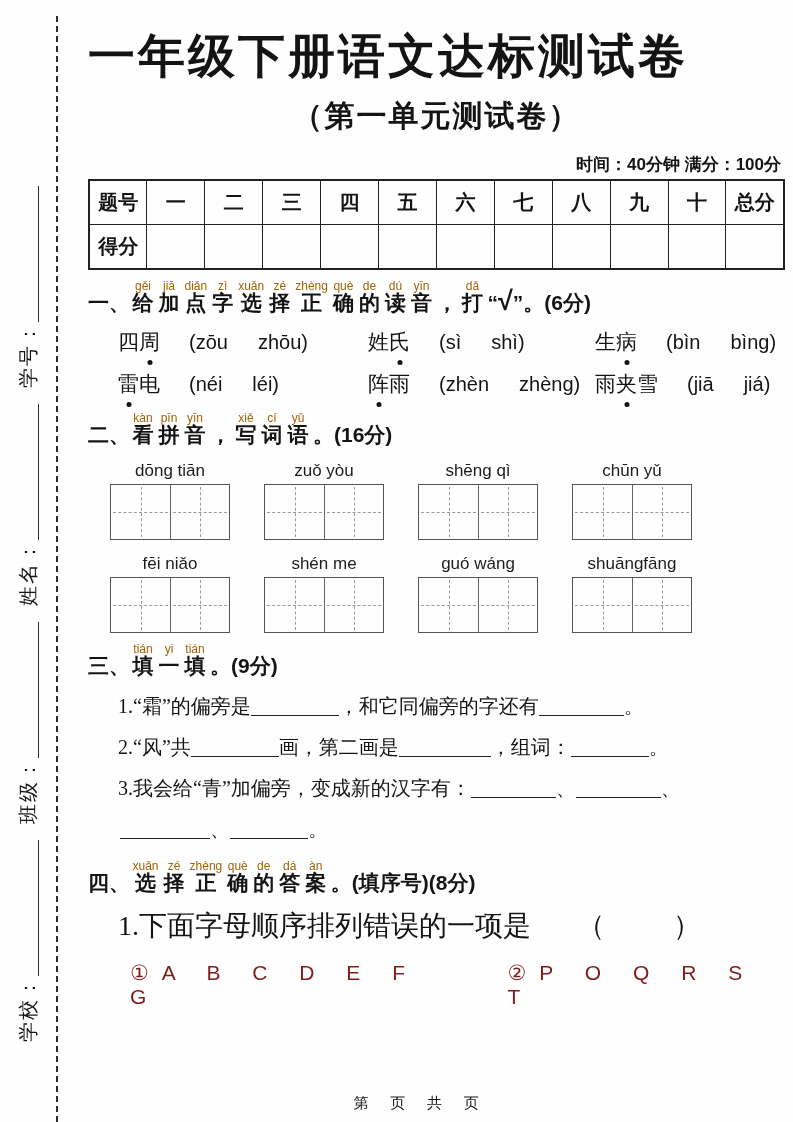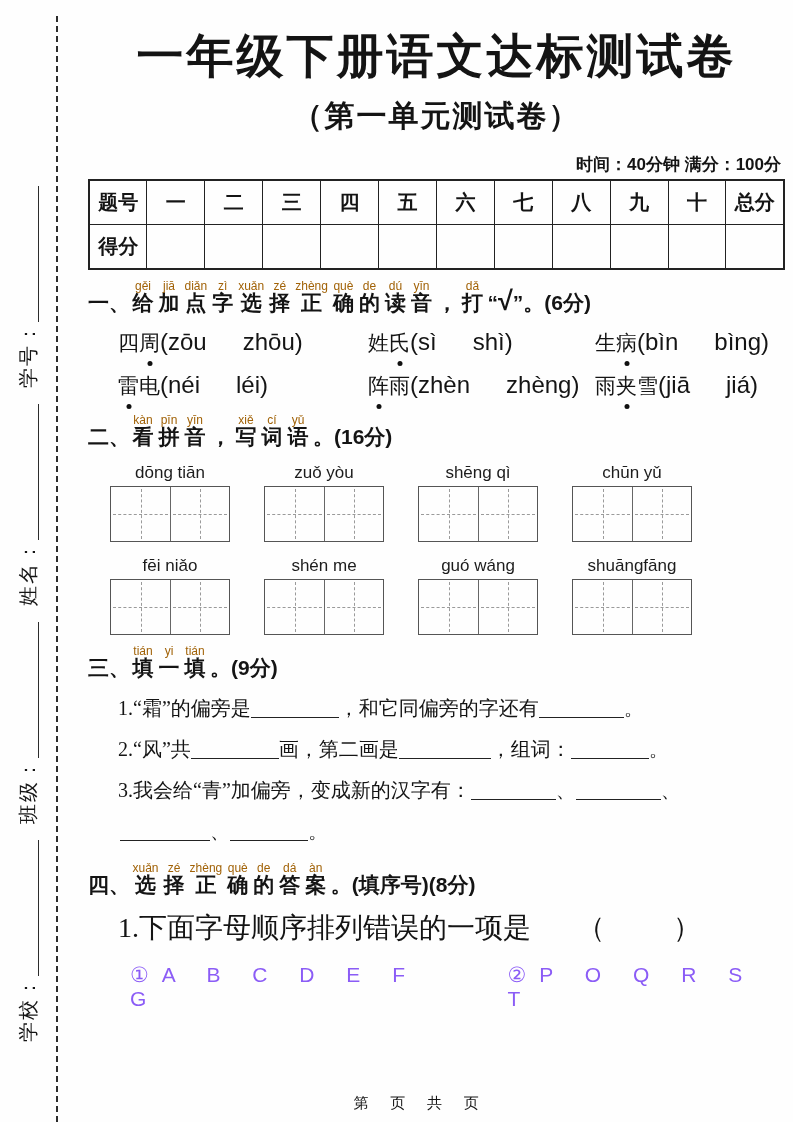"一年级下册语文达标测试卷" .title { text-align: center -> none }
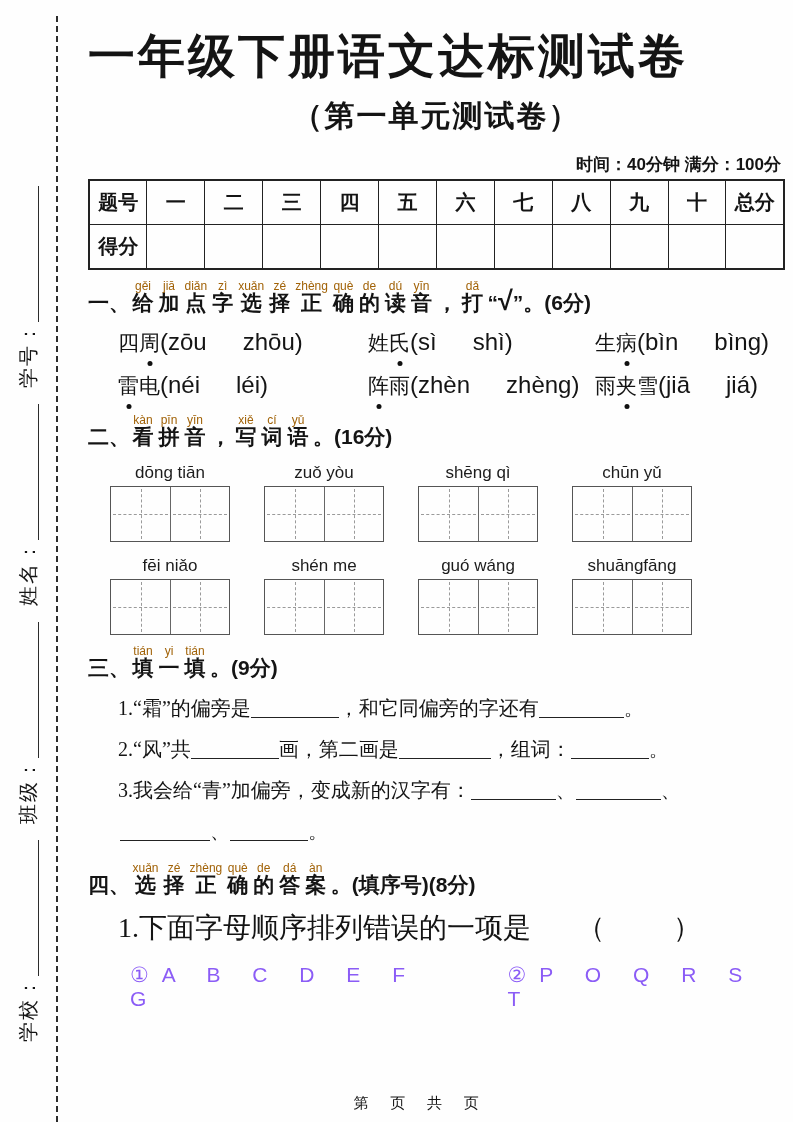"(zōu zhōu)" .pron-opts { font-size: 24px -> 20px; margin-left: none -> 29px }
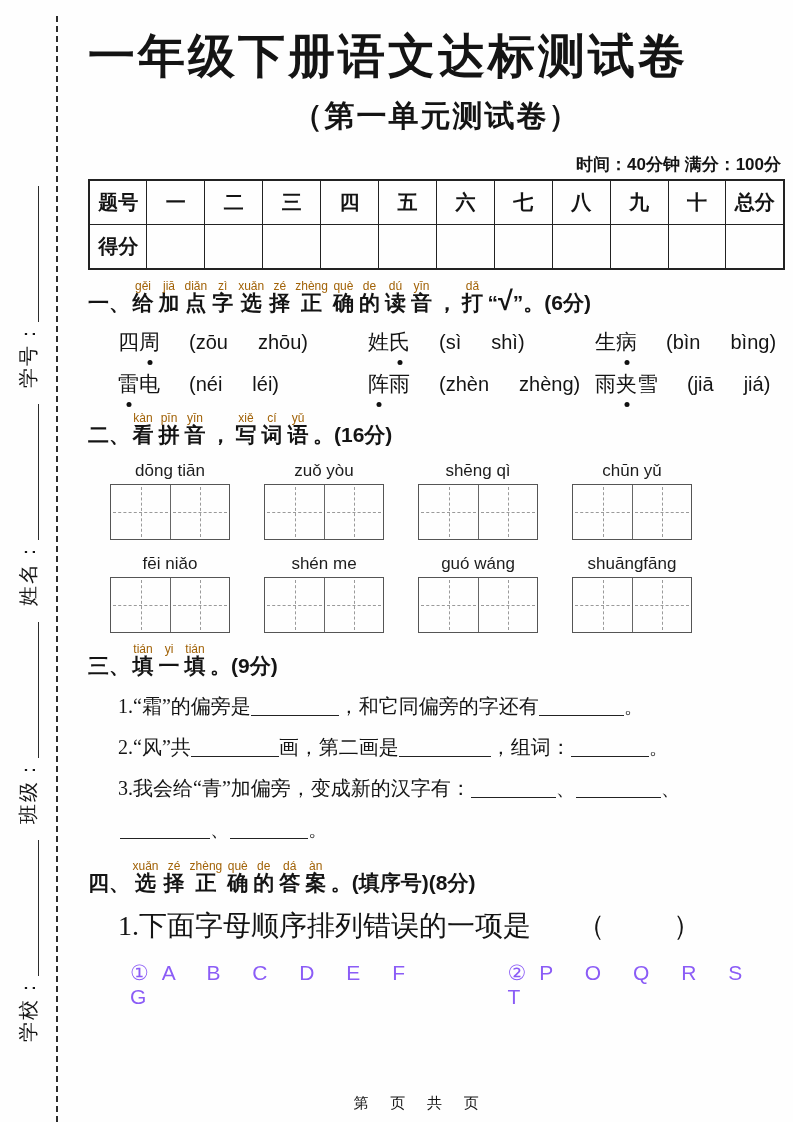"①A B C D E" .choice-options { color: #8b5cf6 -> #7f1d1d }
